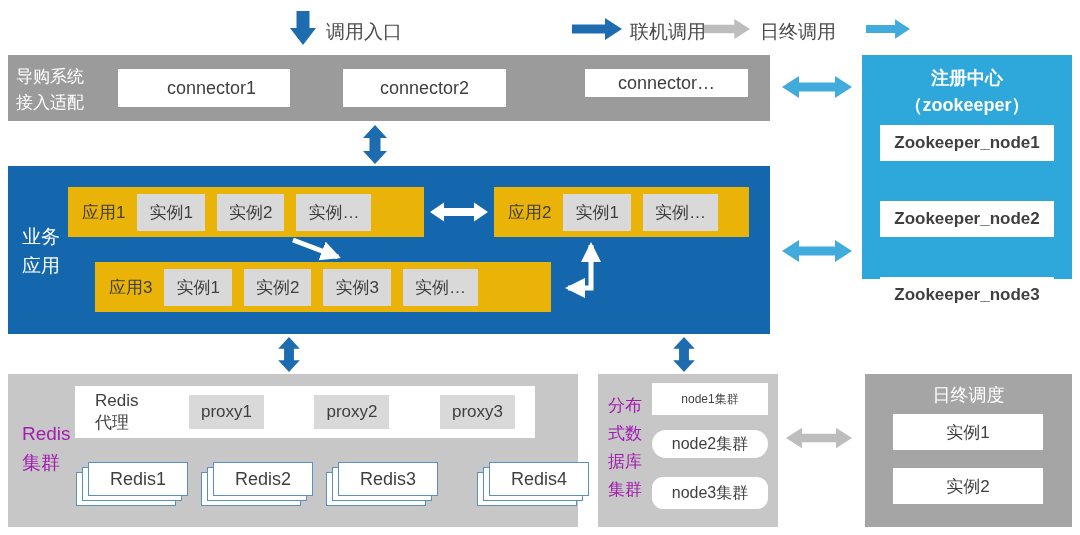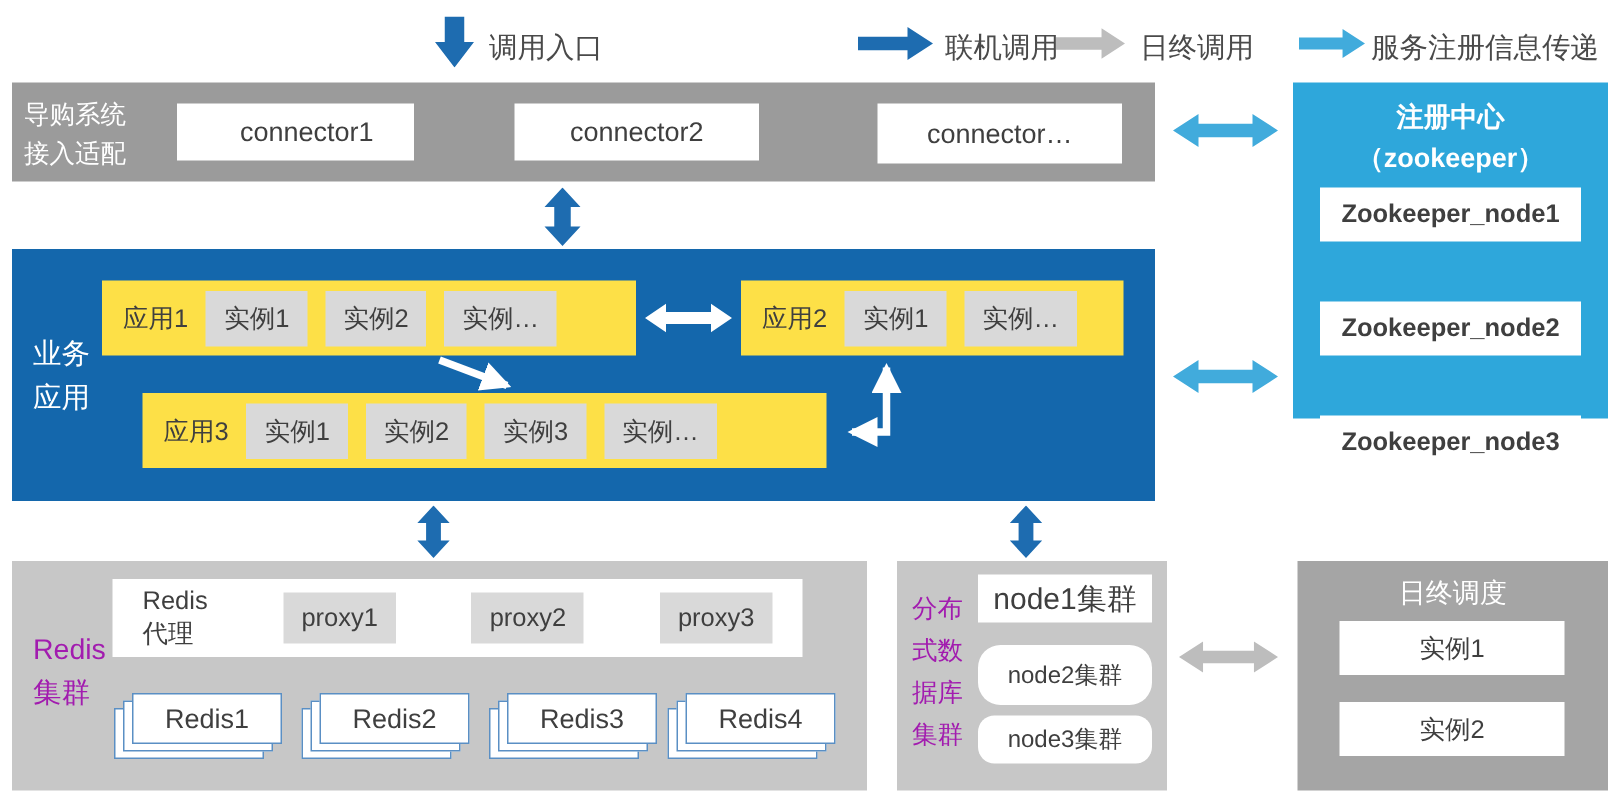"服务注册信息传递" div.legend-label { html: <div>服务注册信息传递</div> -> none }
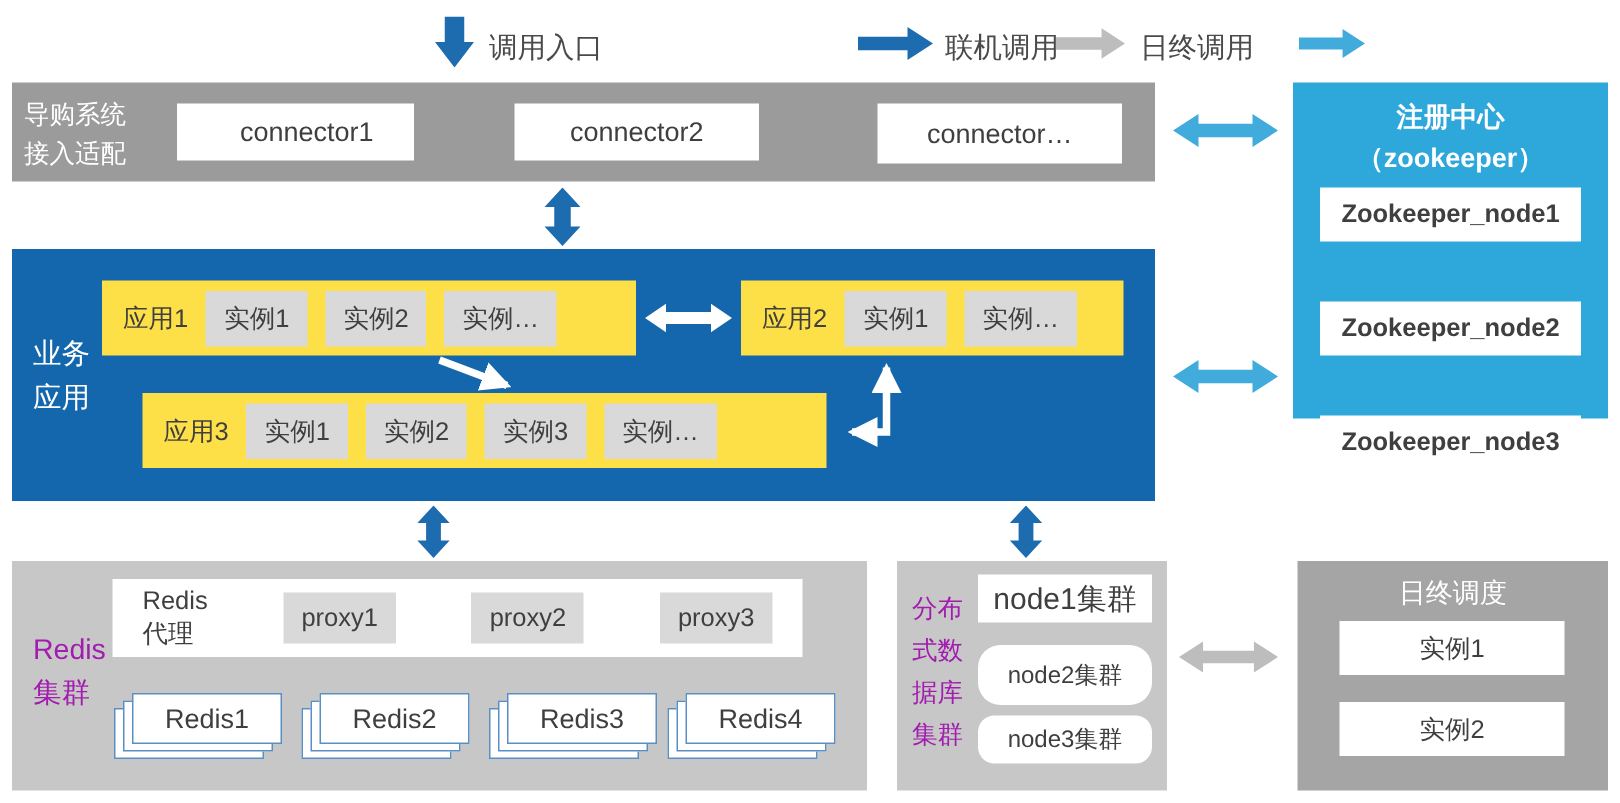"connector1" div.box-white { width: 158px -> 172px }
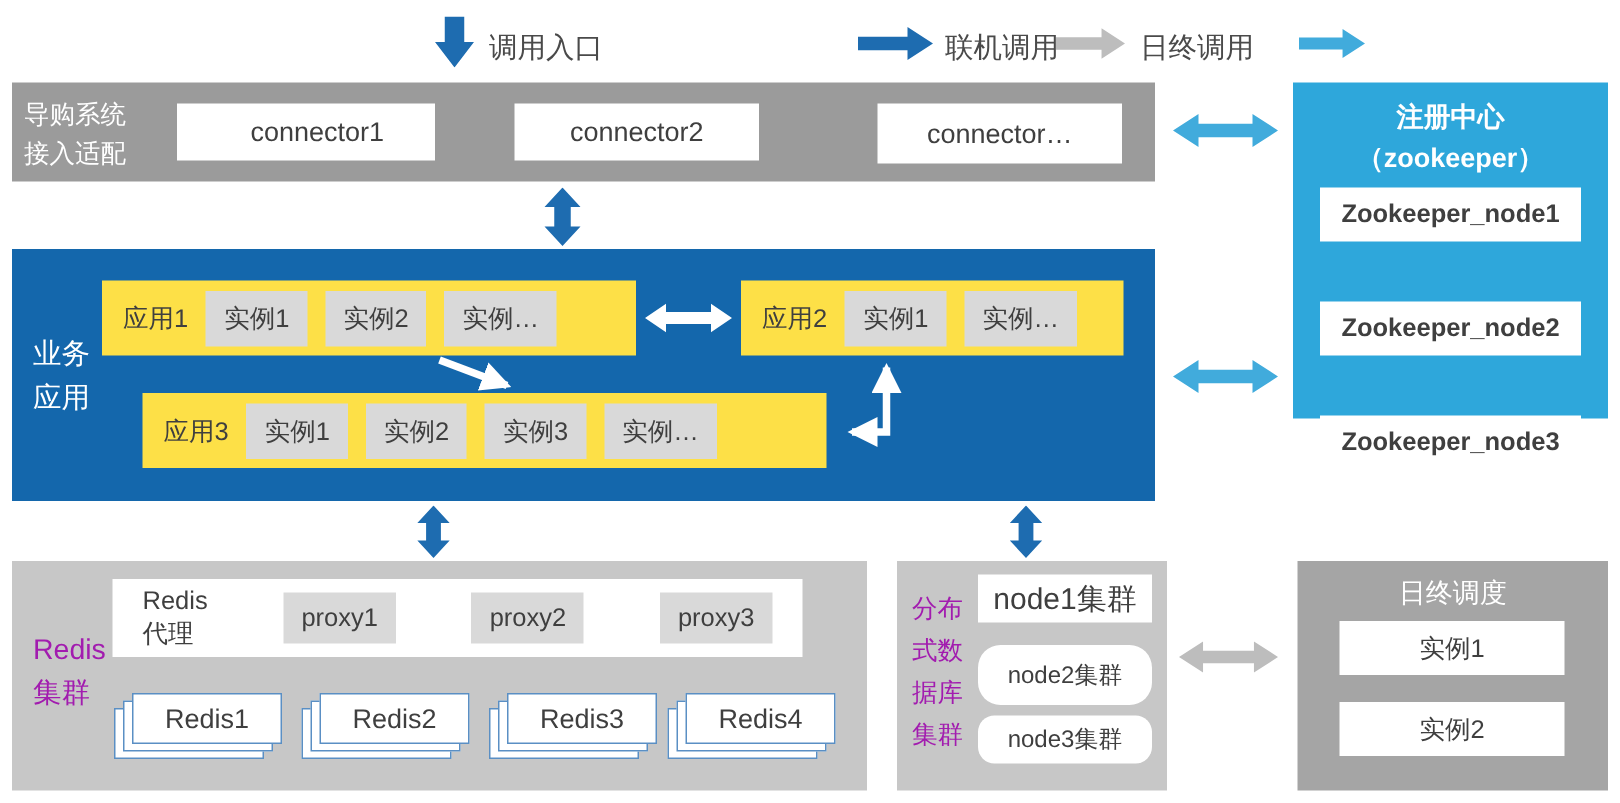"connector…" div.box-white { height: 40px -> 28px }
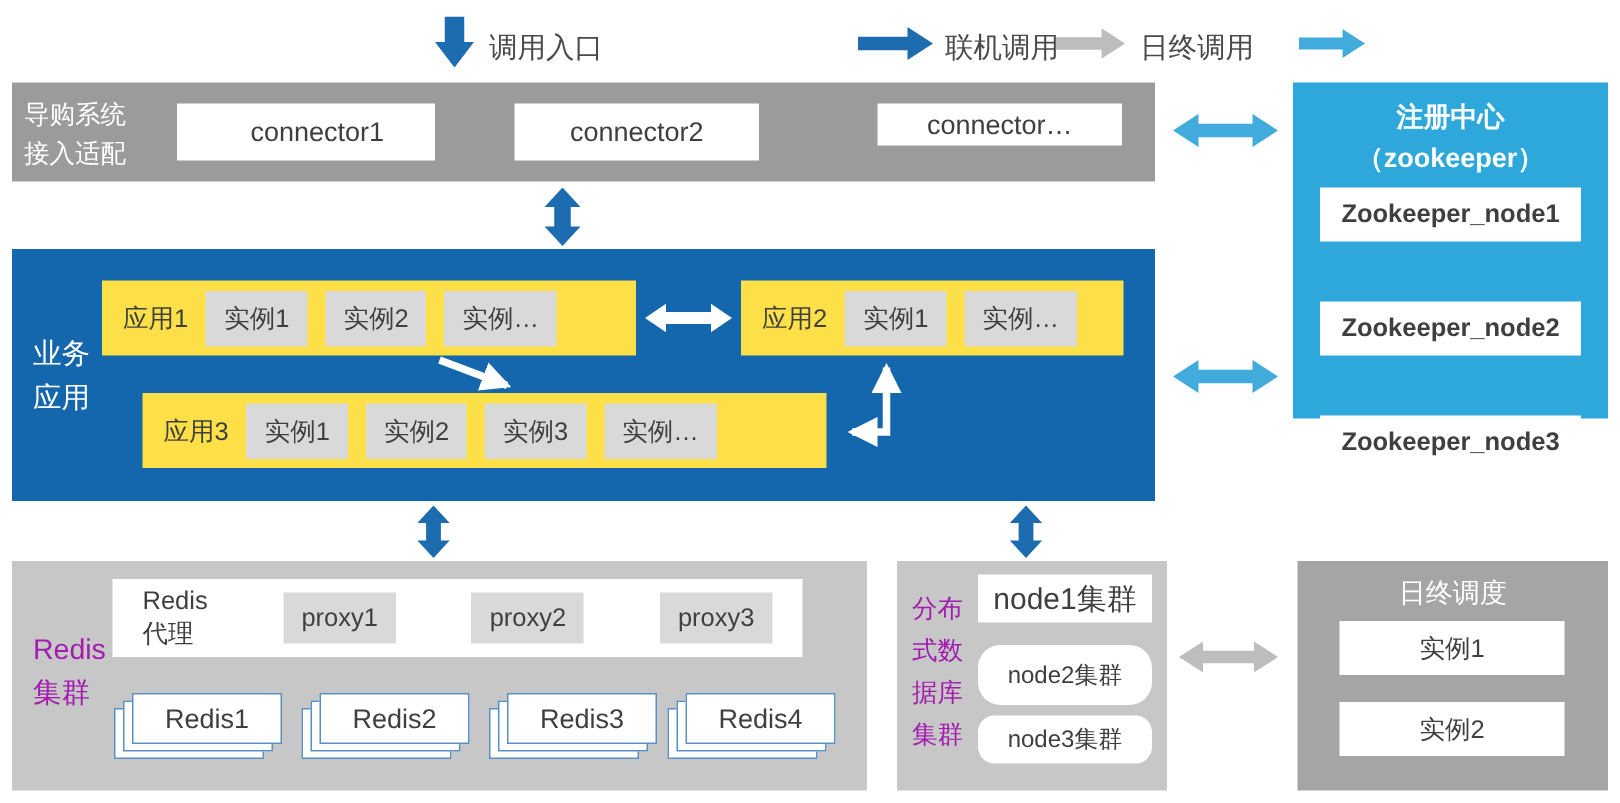"应用1" .app-box { background: #fde047 -> #eab308 }
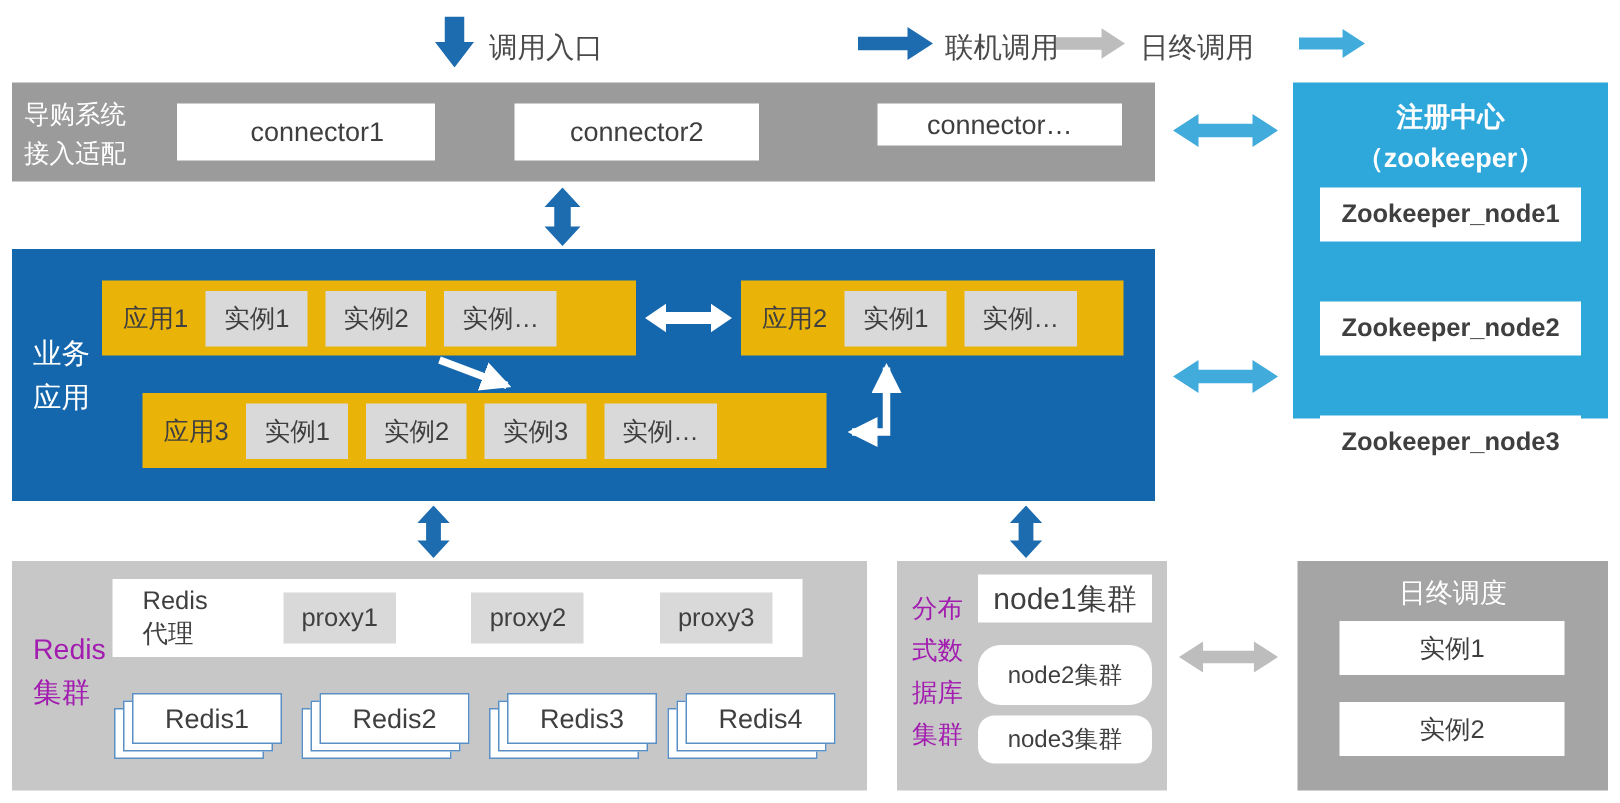"node1集群" div.box-white { font-size: 20px -> 12px }
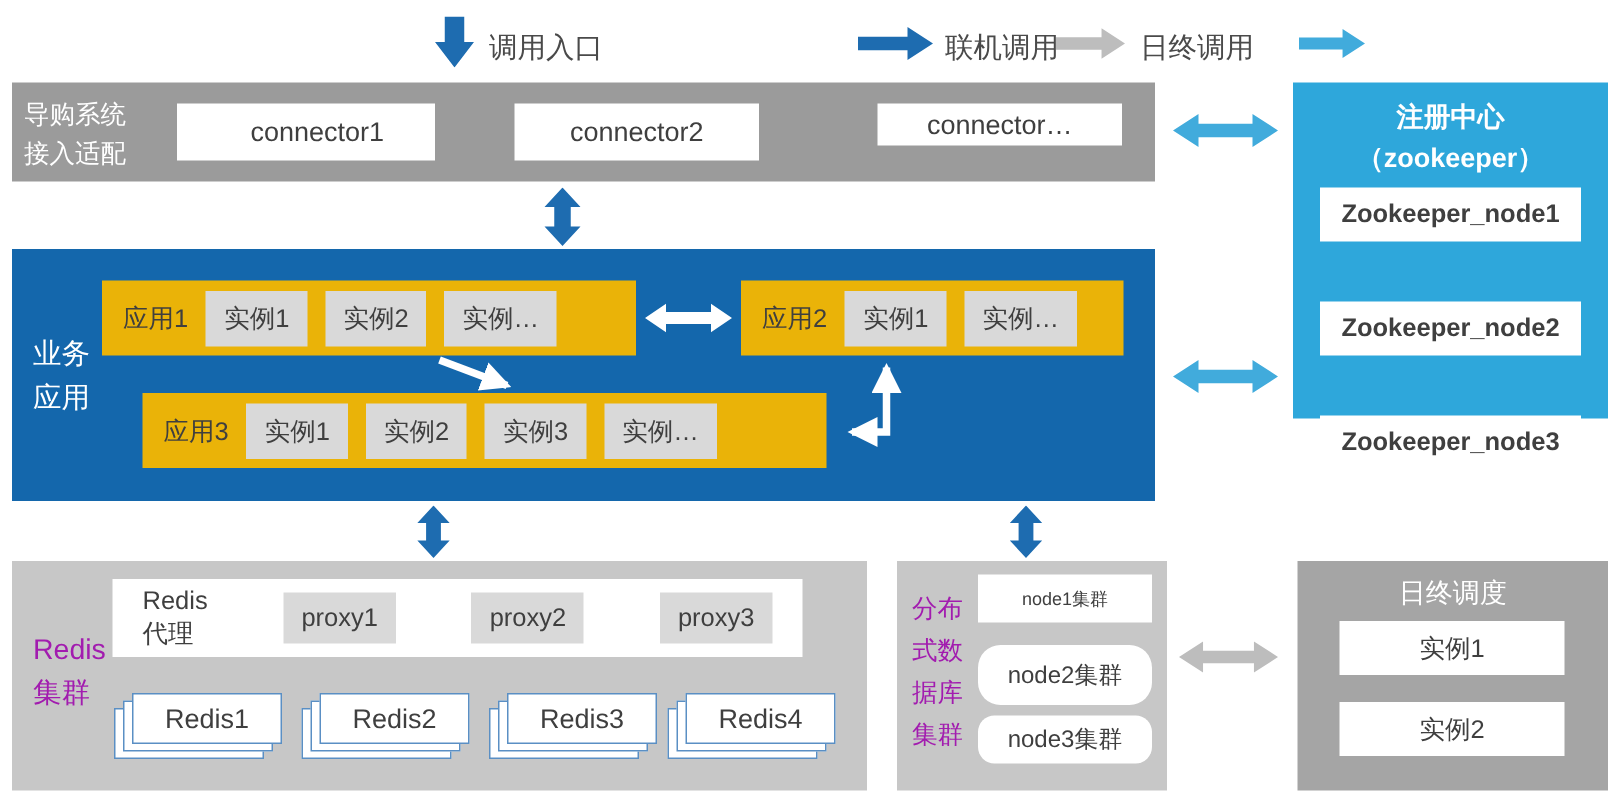"node2集群" div.box-white { height: 40px -> 28px }
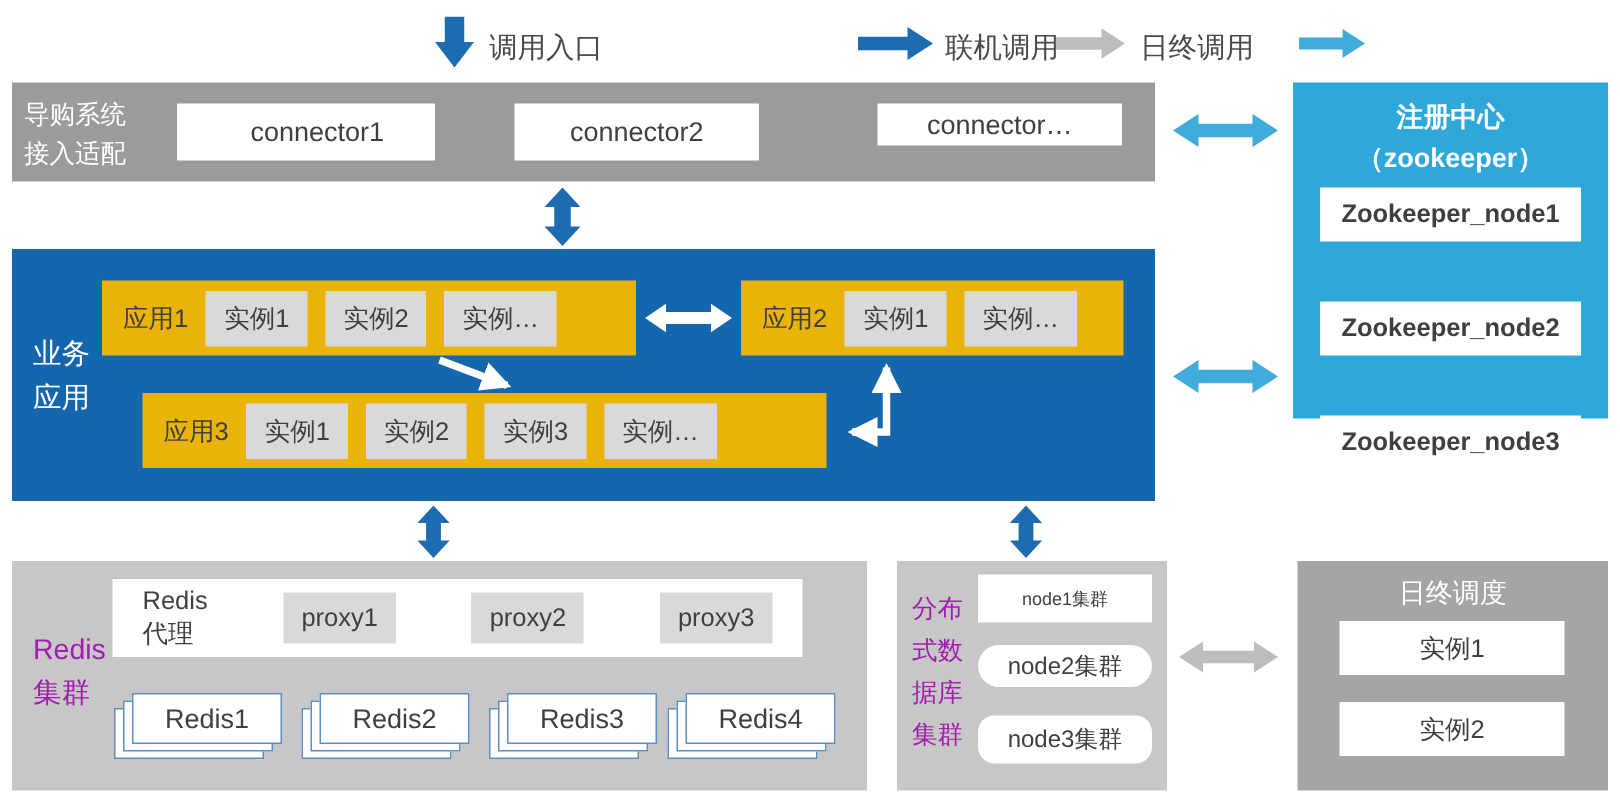"Redis4" div.redis-stack { left: 457px -> 489px }
